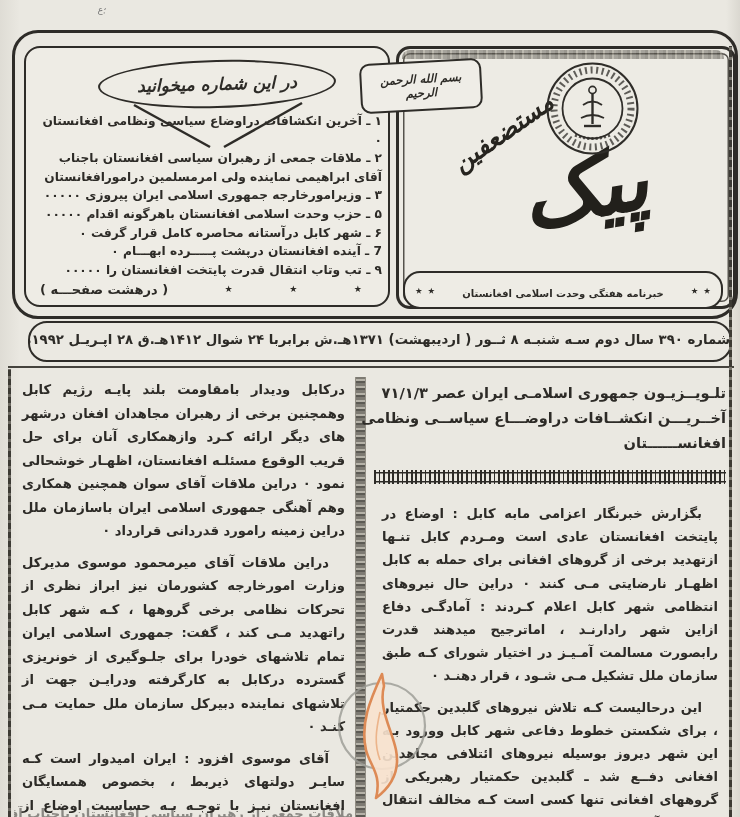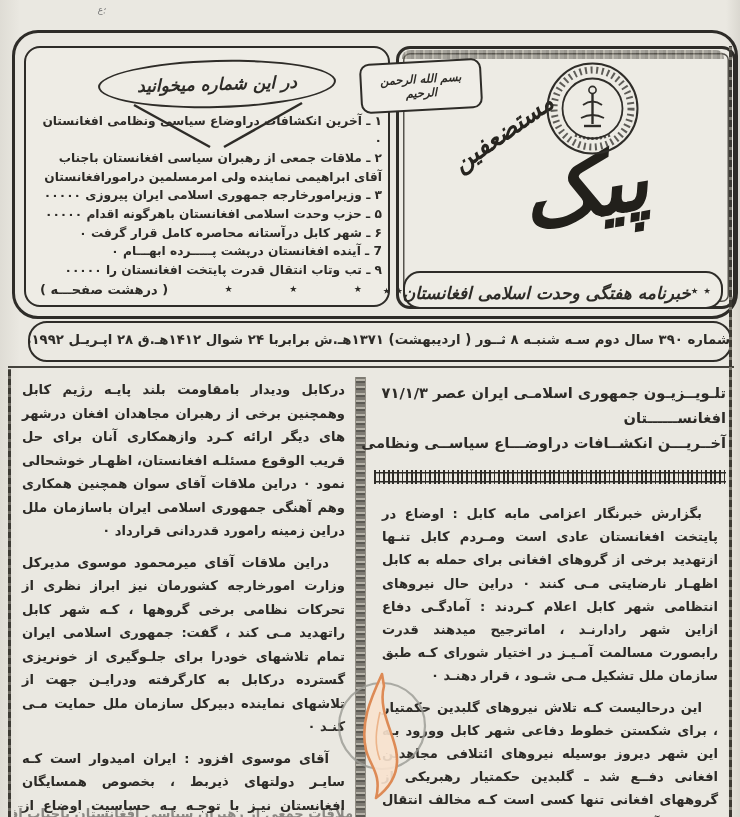"خبرنامه هفتگی وحدت اسلامی افغانستان" .masthead-bubble .sub { font-size: 17px -> 10px; font-style: italic -> none }
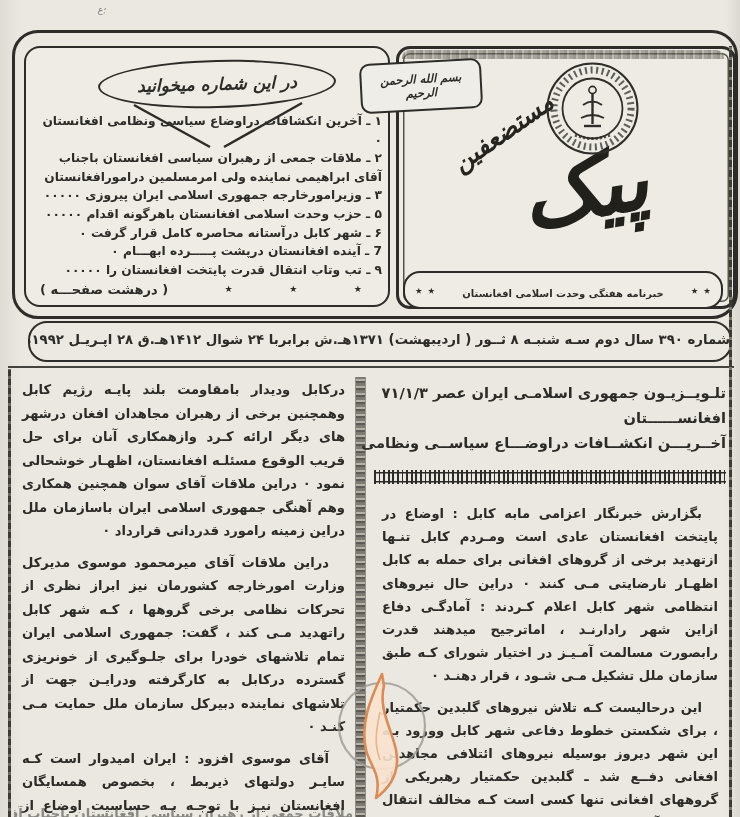"افغانســــــتان" span.h-line { order: before "آخــریـــن انکشــافات دراوضـــاع سیاســی" -> after "آخــریـــن انکشــافات دراوضـــاع سیاســی" }
